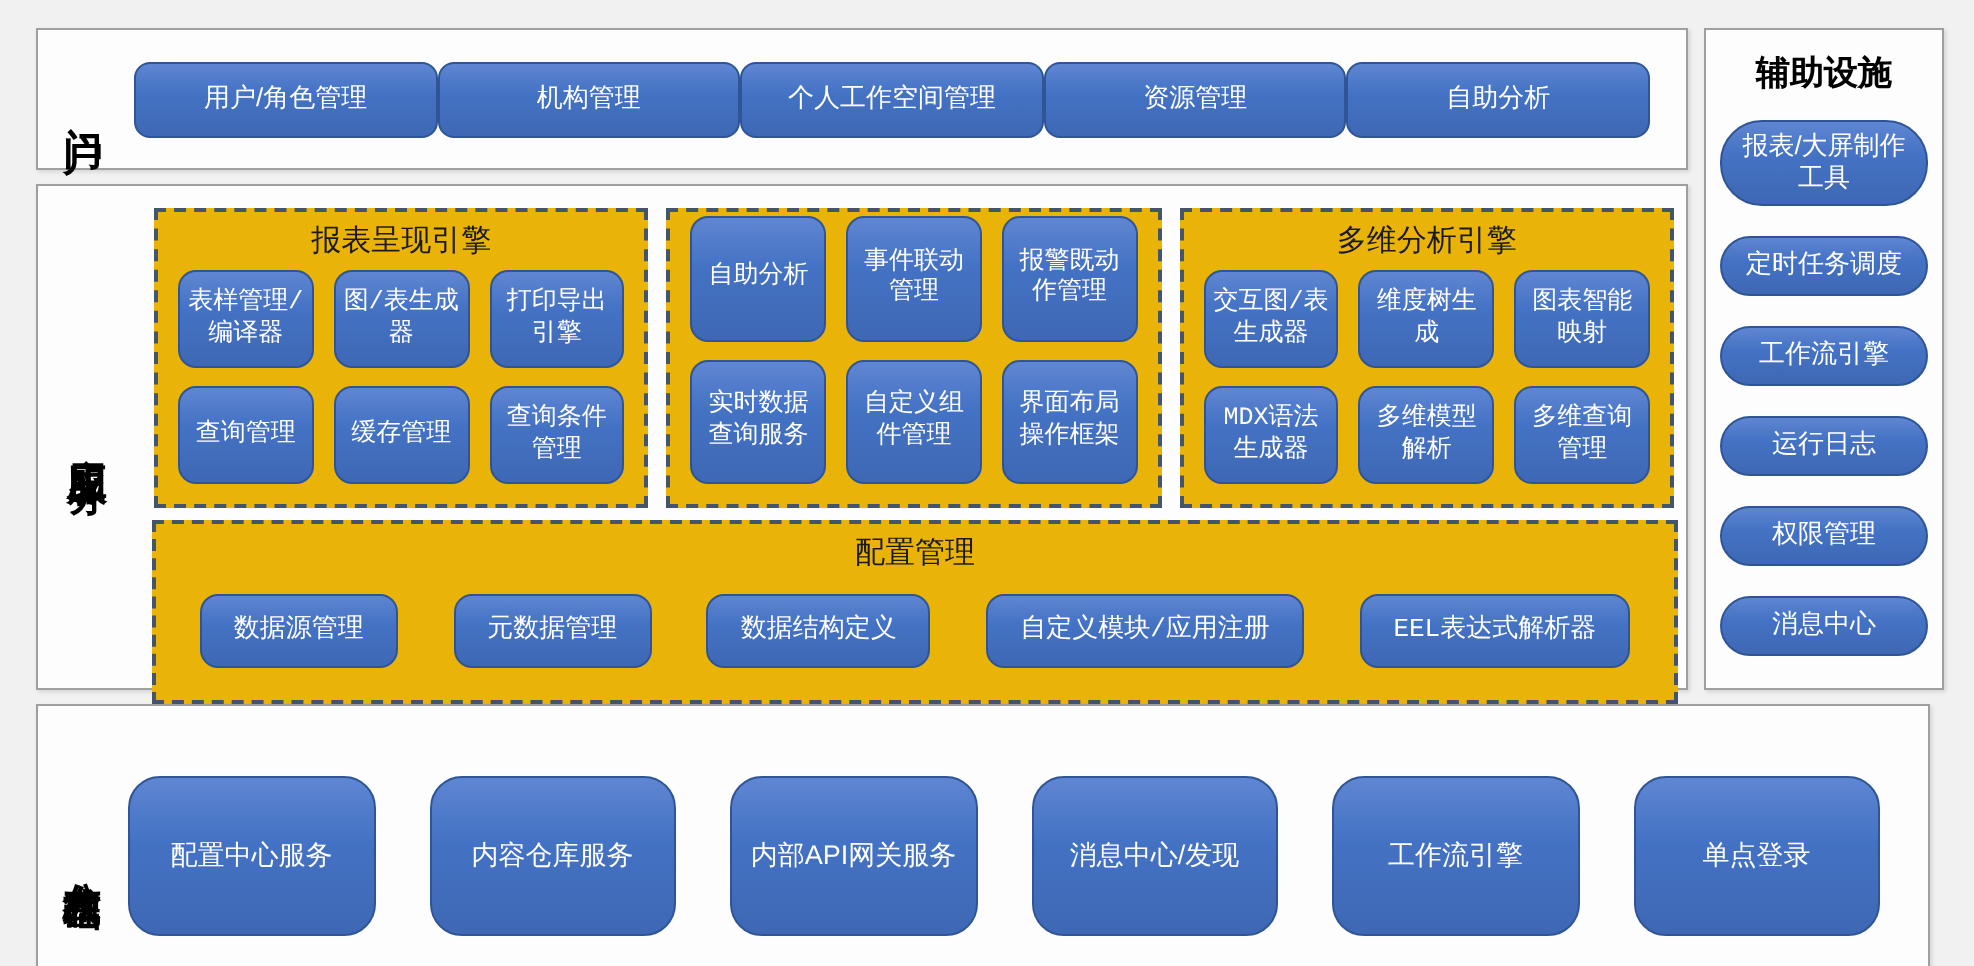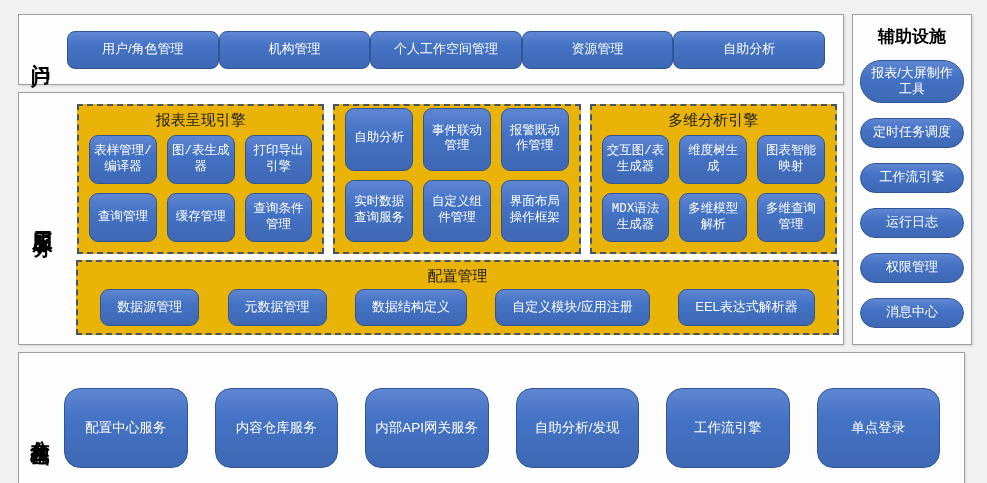"配置管理" #config-panel { height: 75px -> 92px }
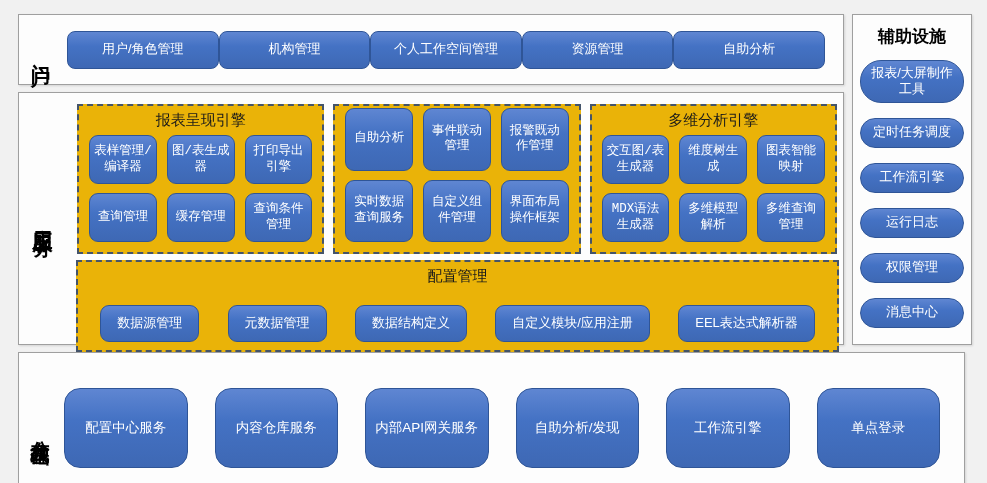"数据源管理" #config-panel .config-row { align-items: flex-end -> center; font-family: none -> Liberation Mono, monospace }
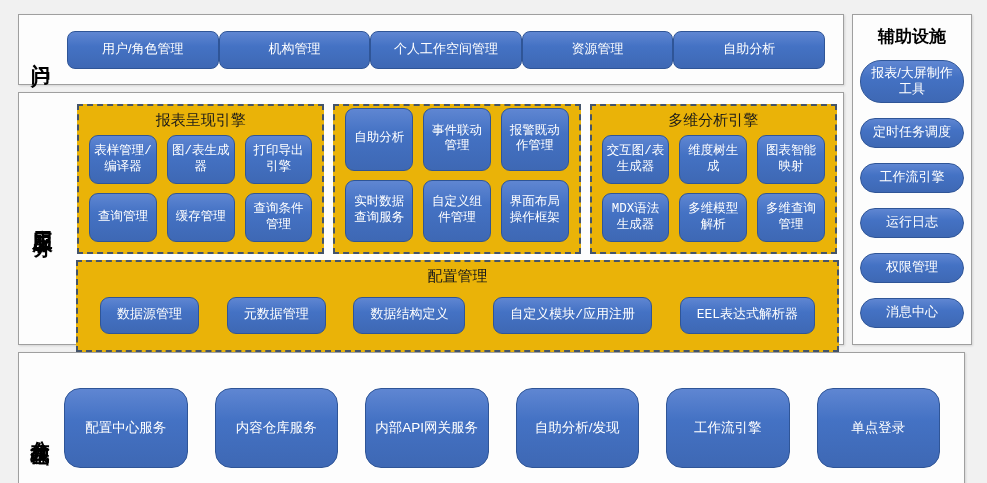"自助分析/发现" div.blue-btn { text: 自助分析/ -> 消息中心/ }
